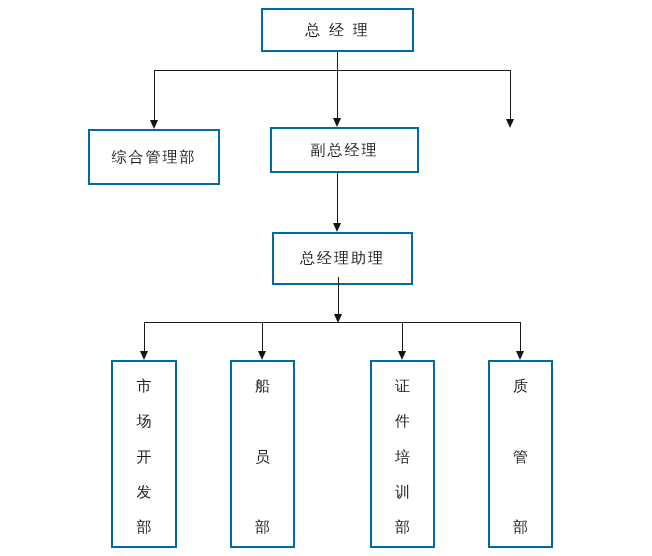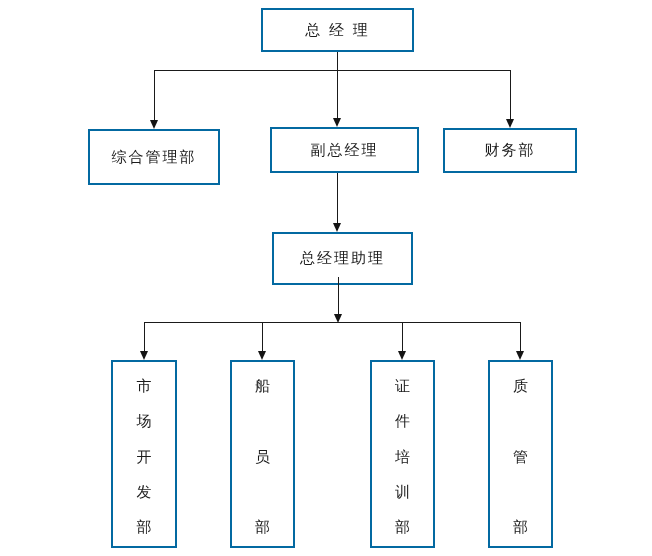"财务部" div.node { html: <div> <span>财务部</span> </div> -> none }
